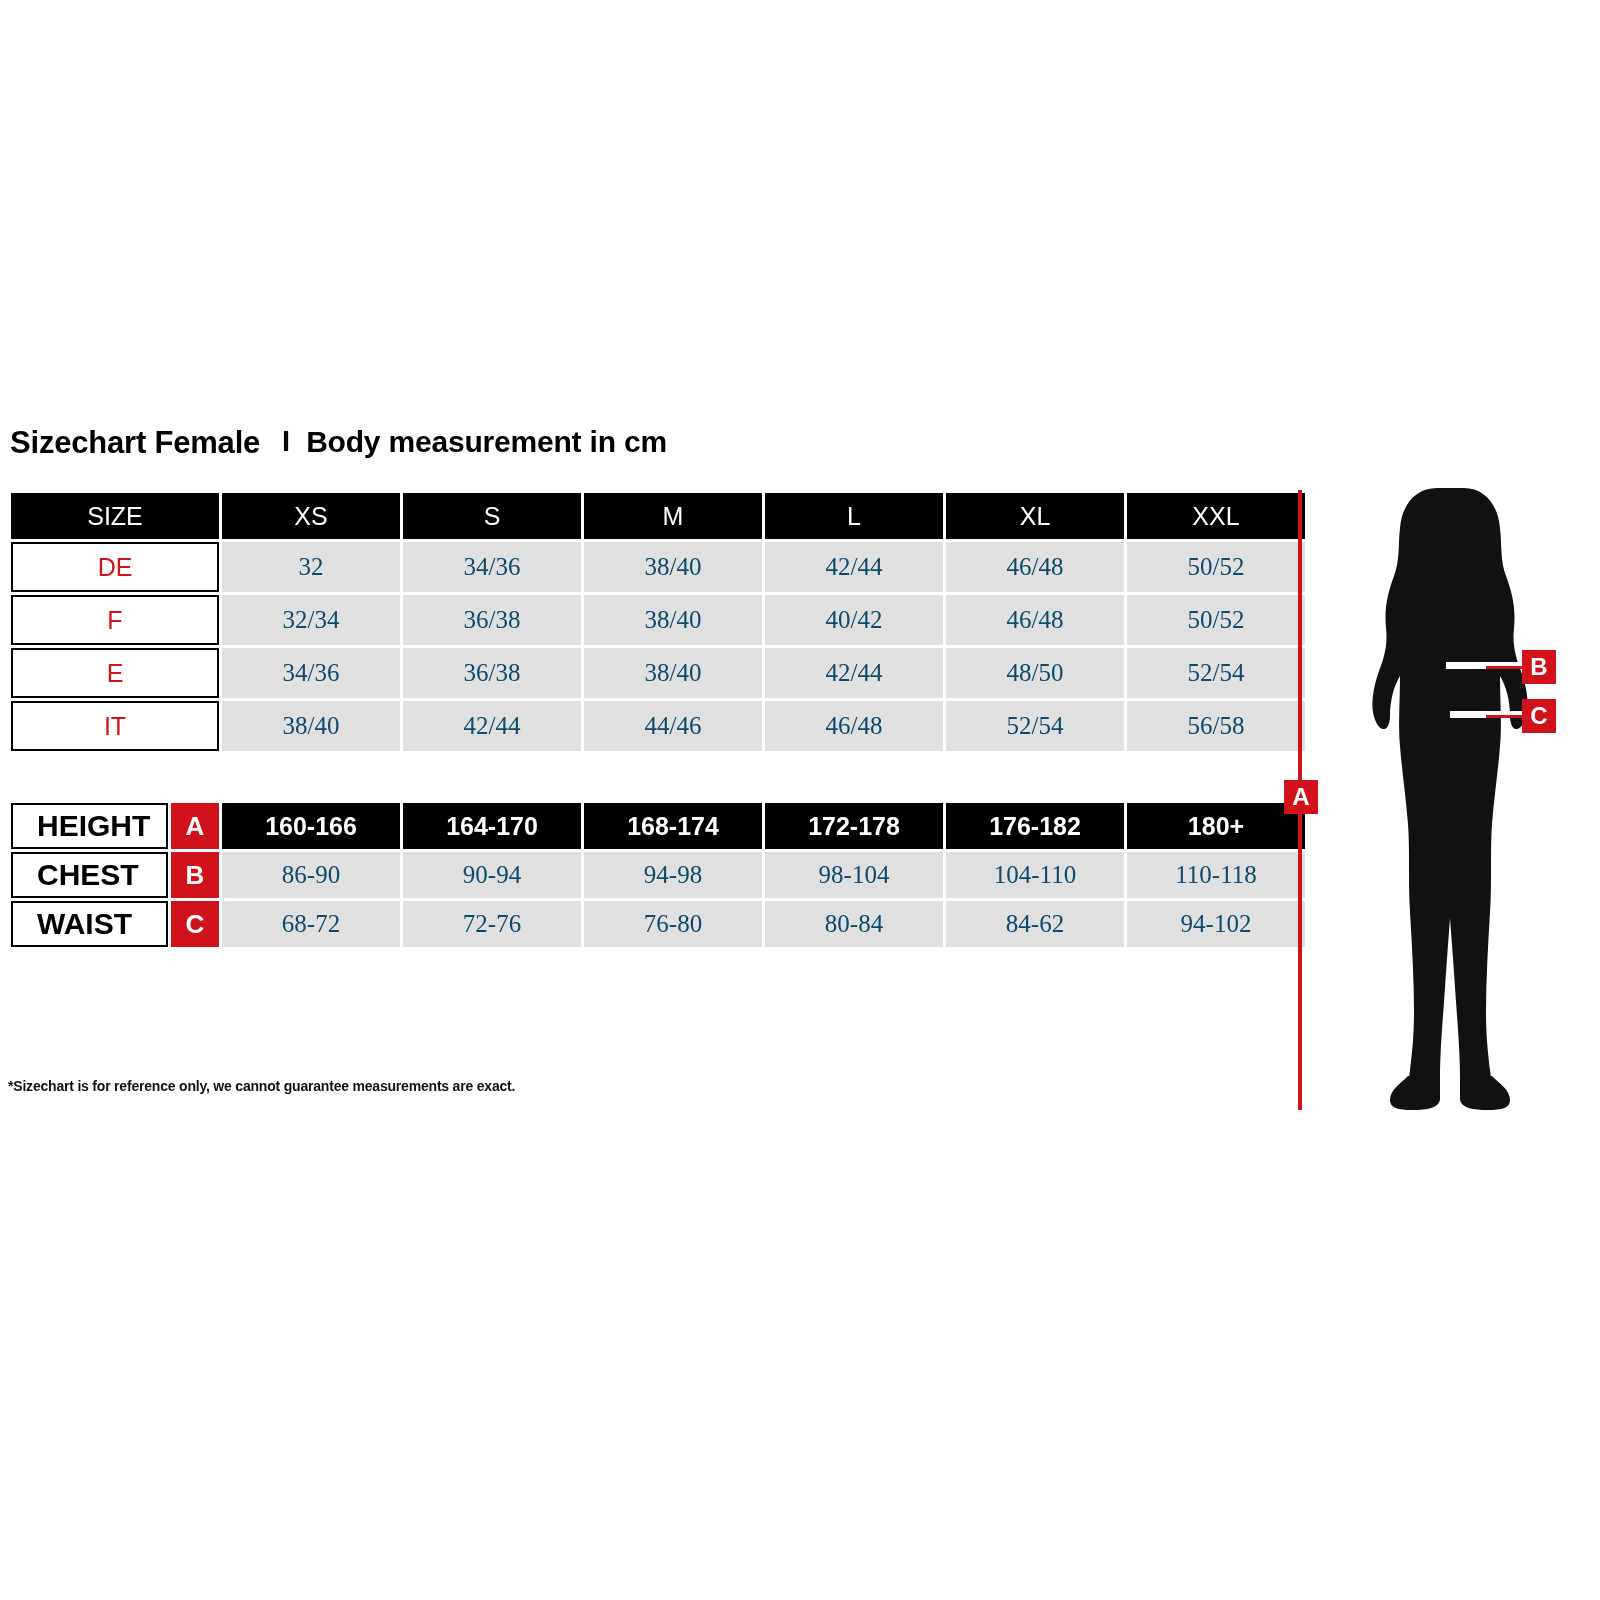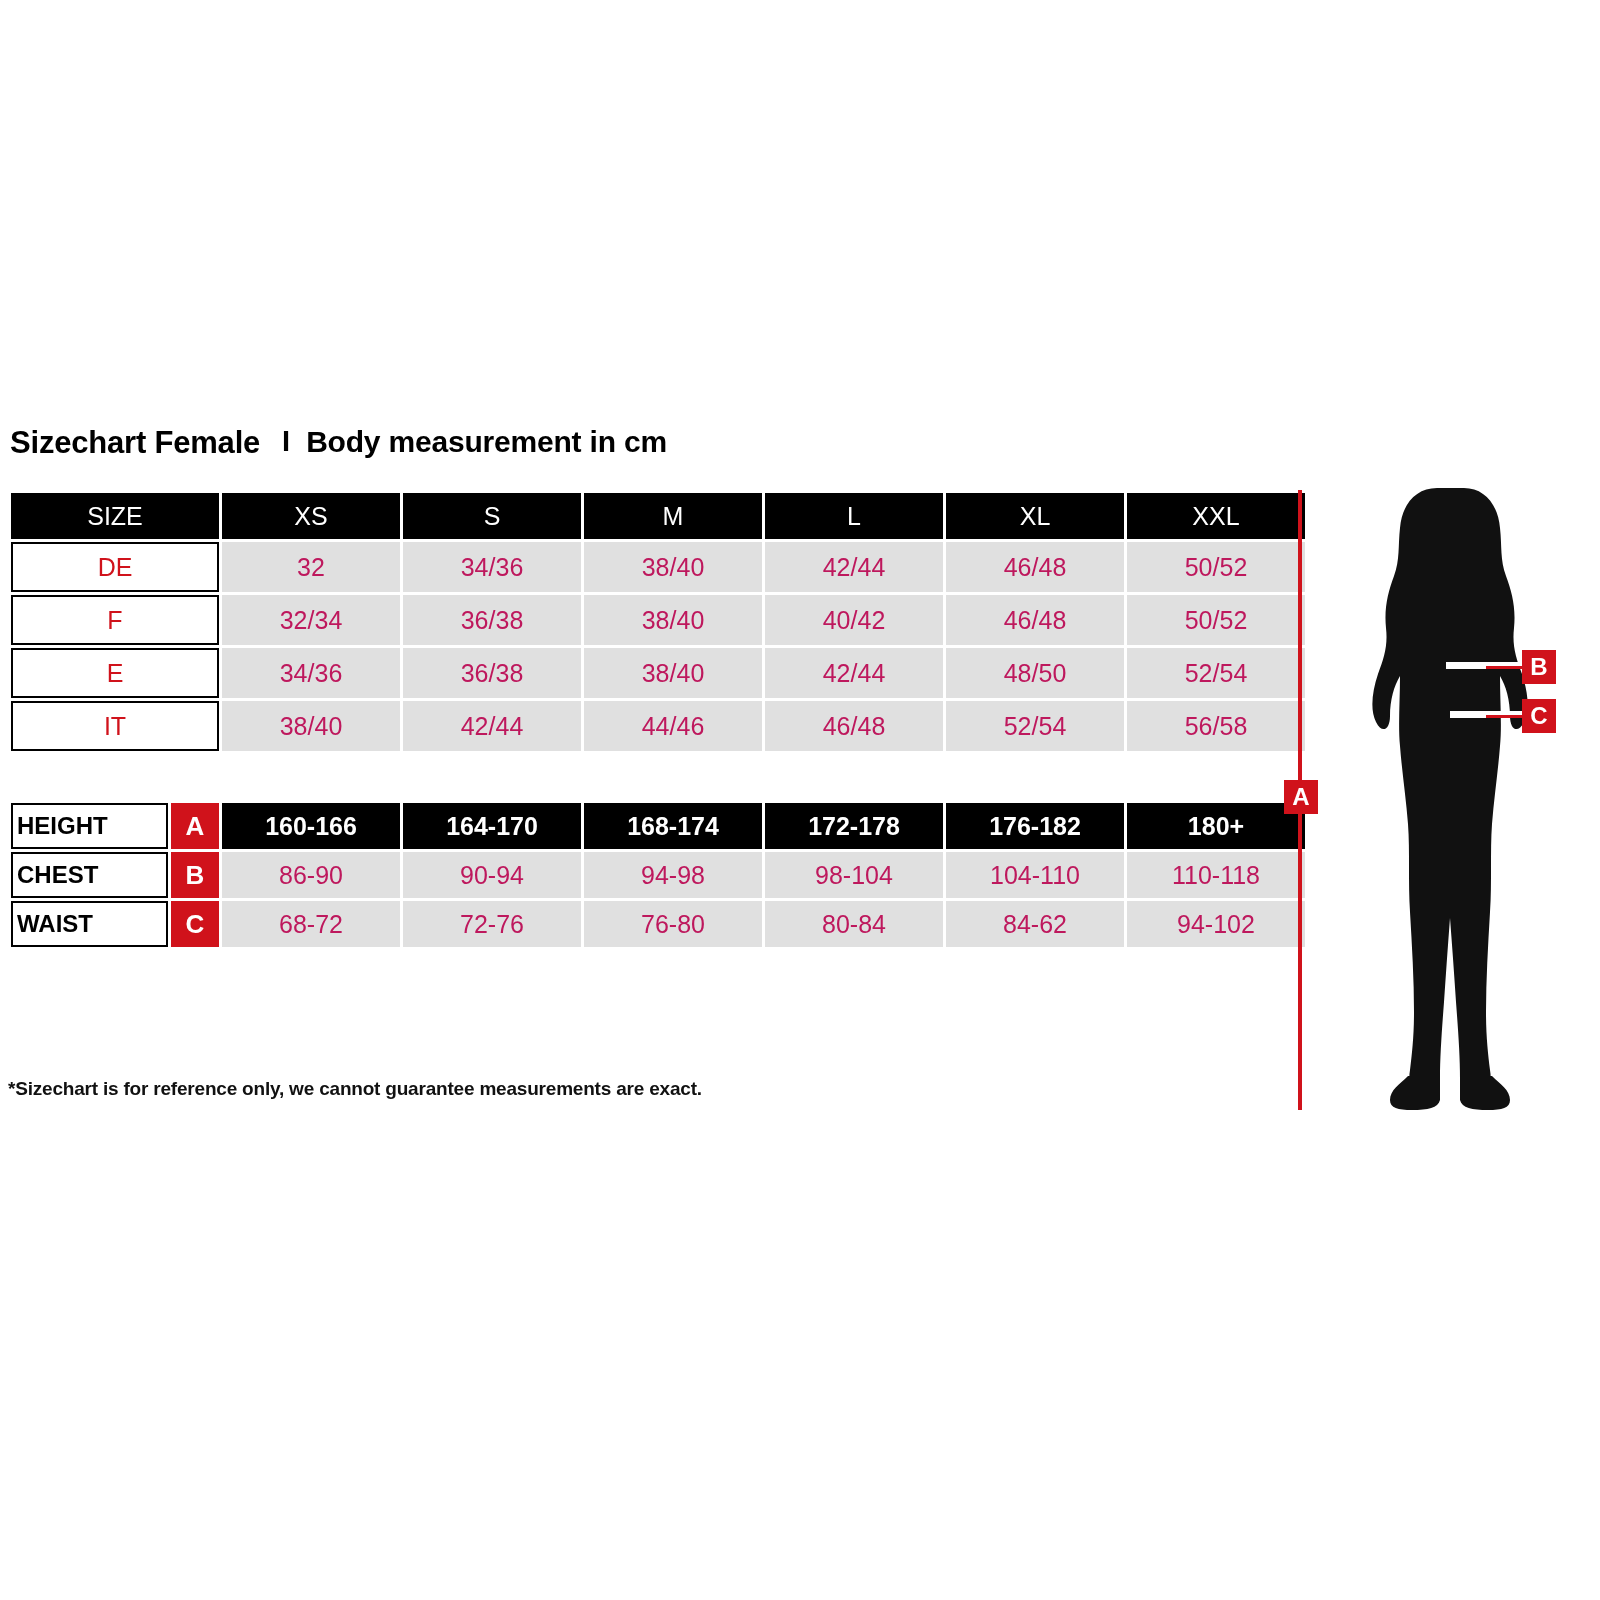"32" .cell-grey { color: #be185d -> #0c4a6e; font-family: none -> Liberation Serif, serif }
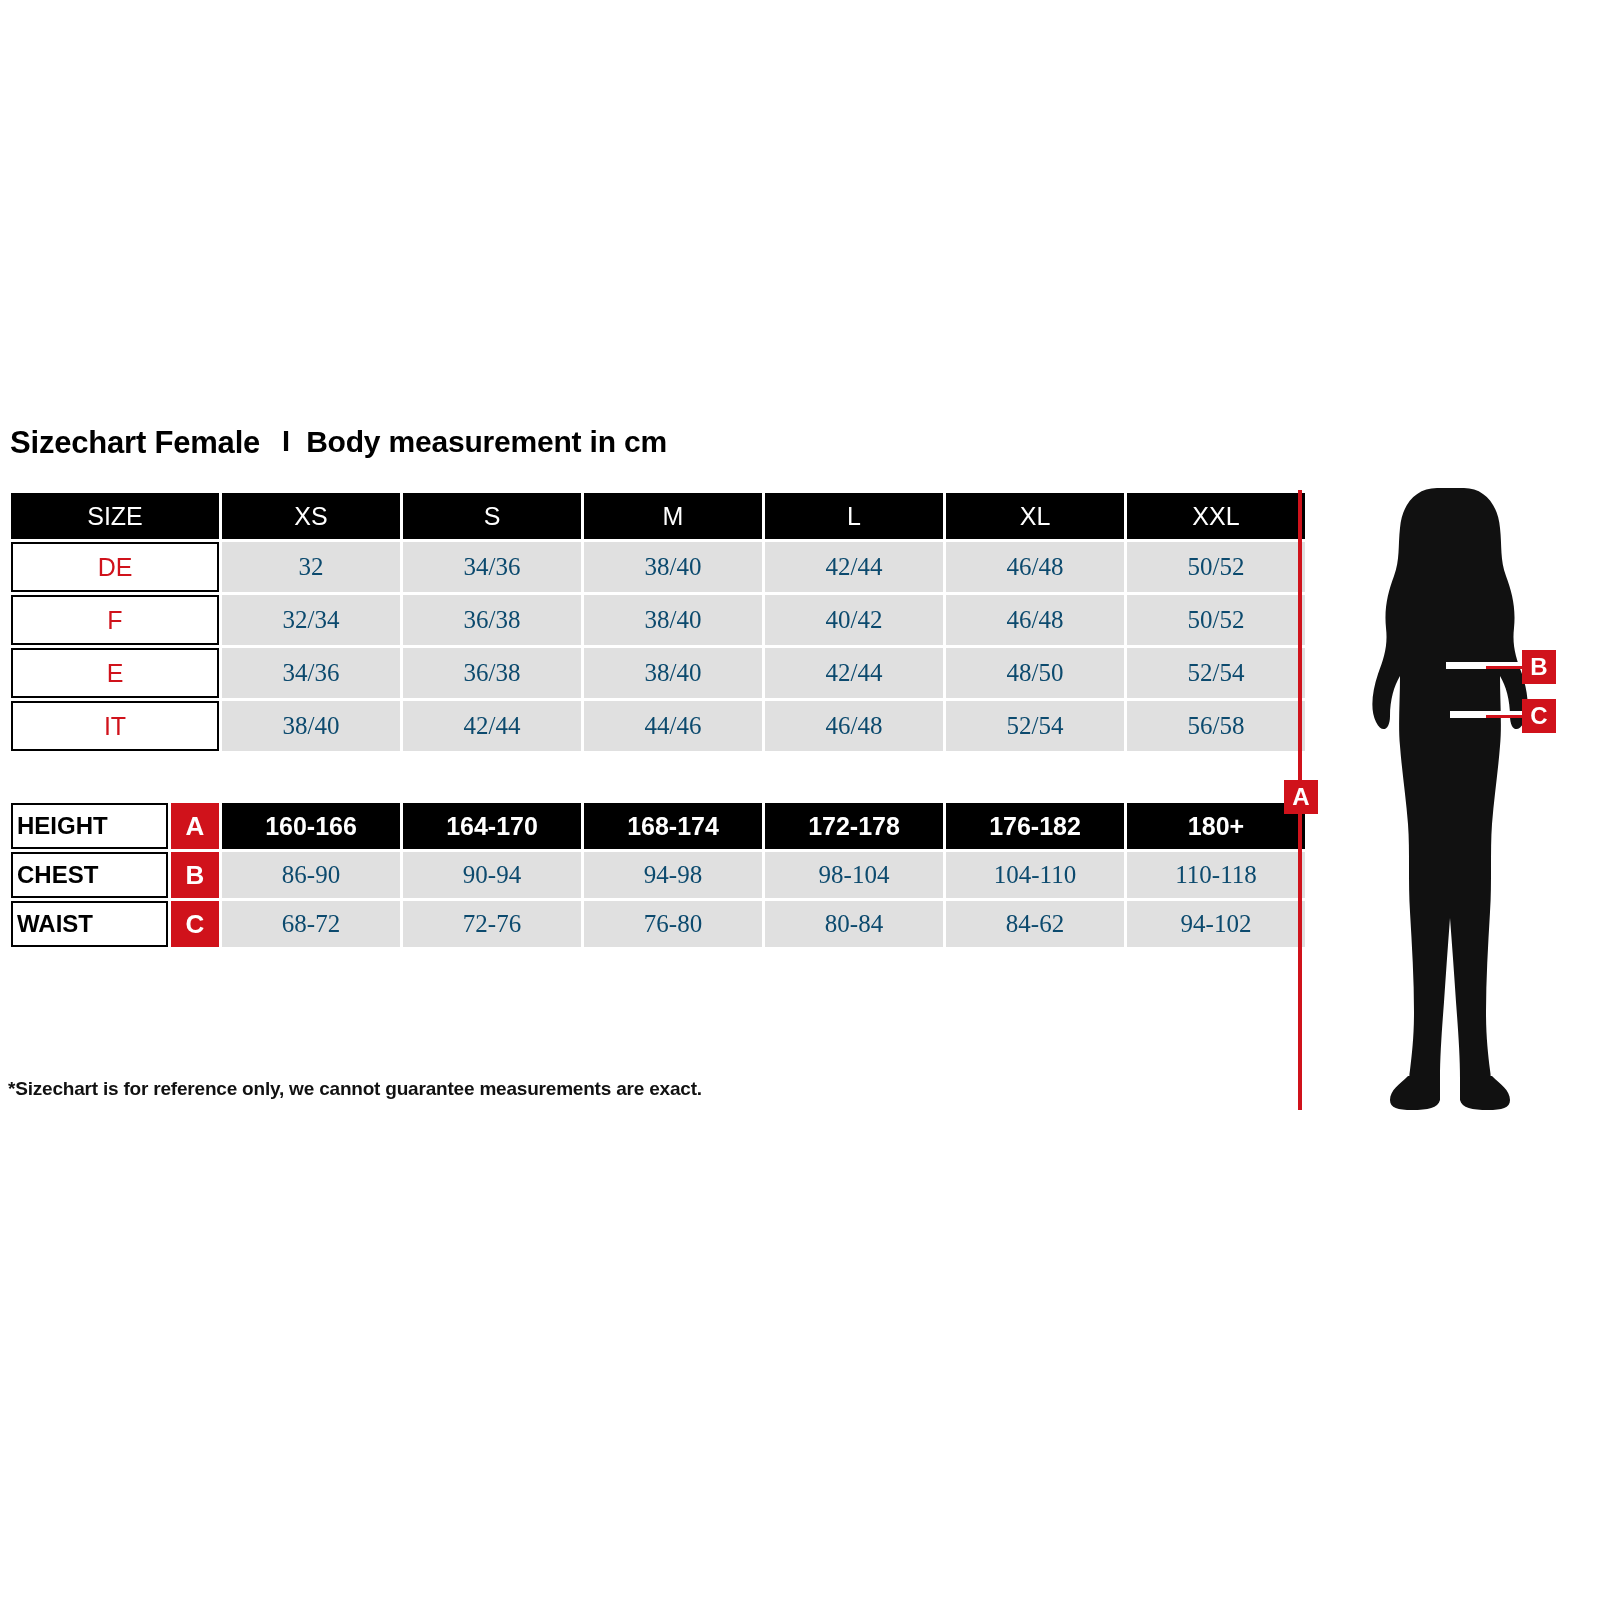"HEIGHT" .lbl-flex .name { font-size: 24px -> 30px; padding-left: 4px -> 24px }
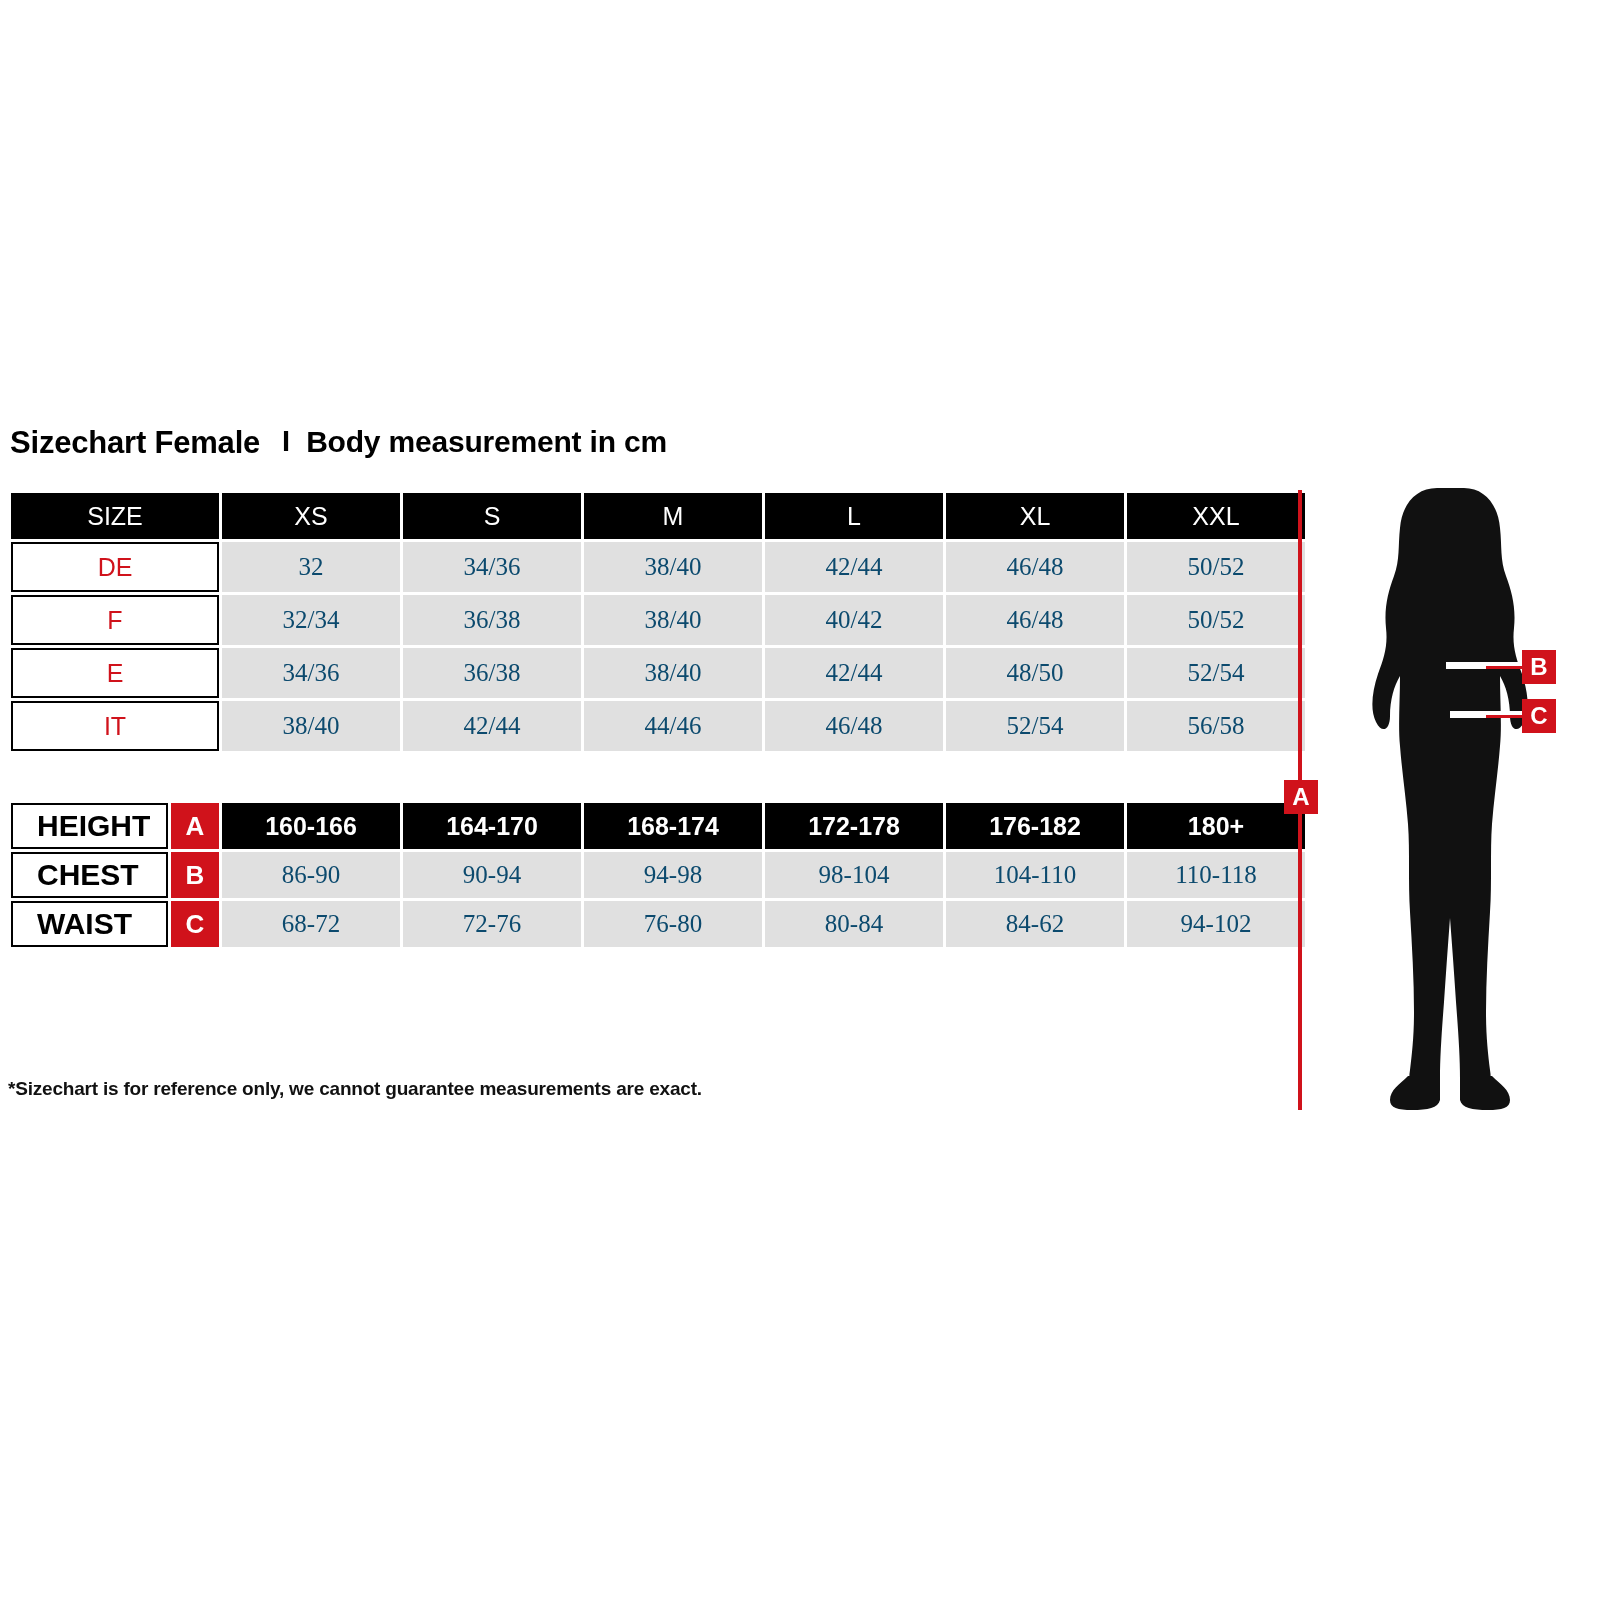"*Sizechart is for reference only," .footnote { font-size: 19px -> 14px }
